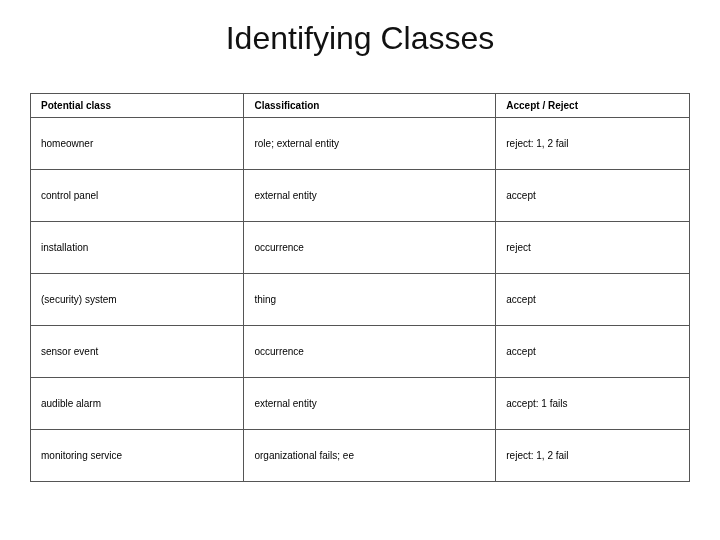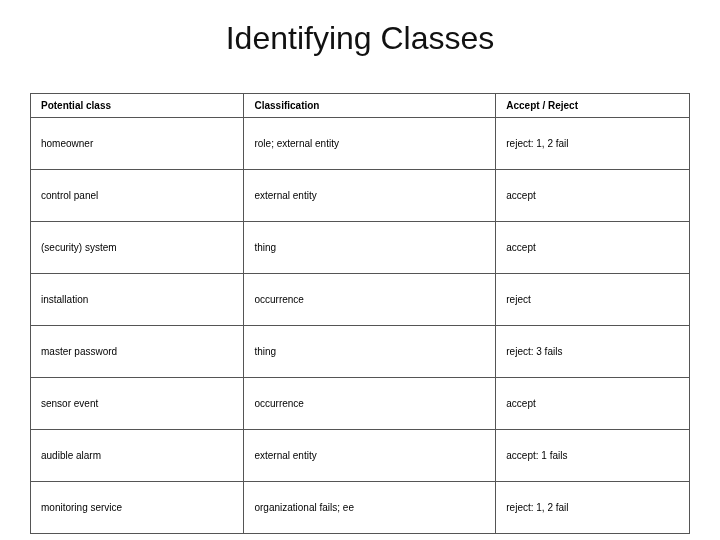"(security) system" tr { order: before "installation" -> after "installation" }
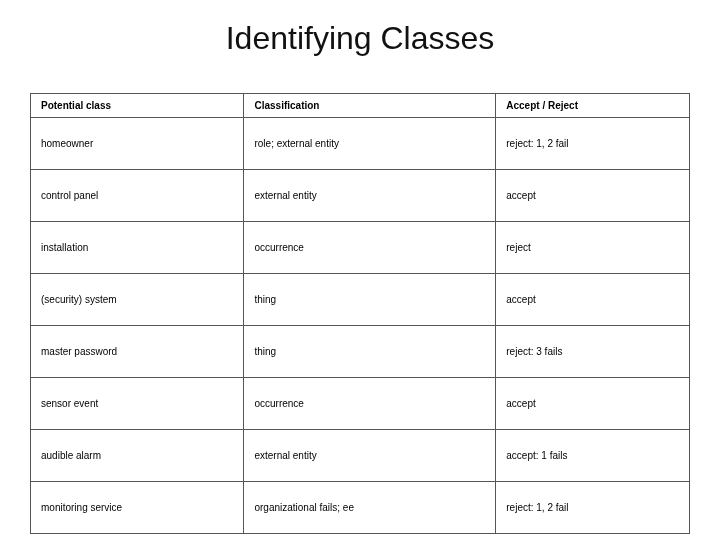"master password" tr { html: <tr> <td>master password</td> <td>thing</td> <td>reject: 3 fails</td> </tr> -> none }
